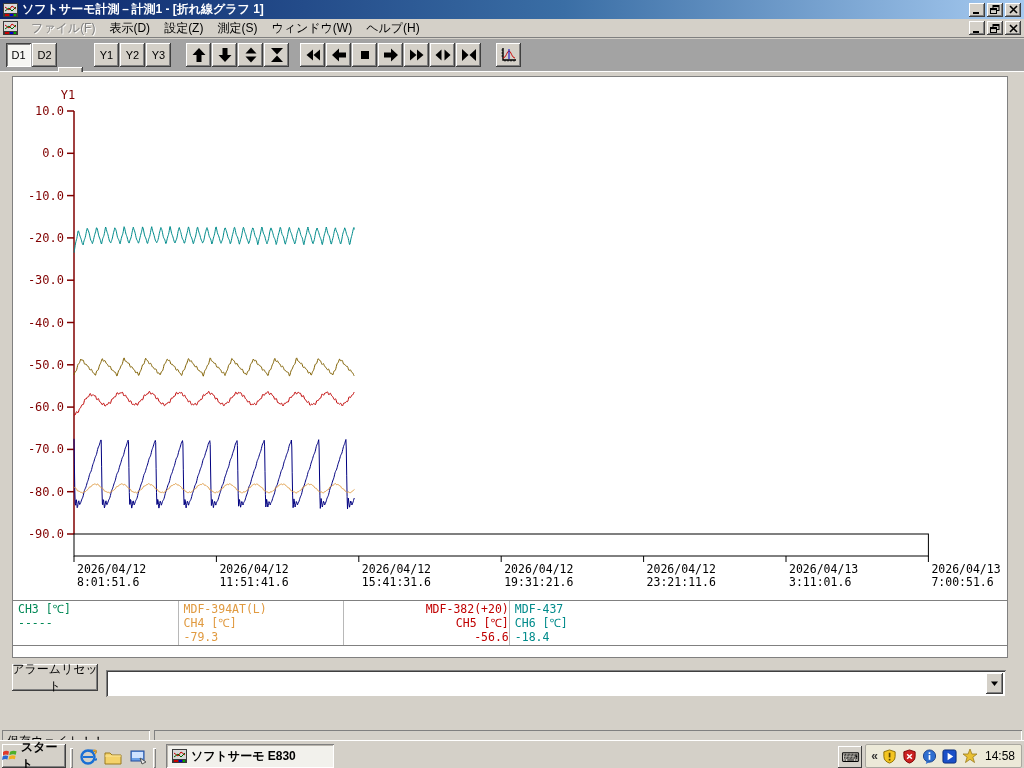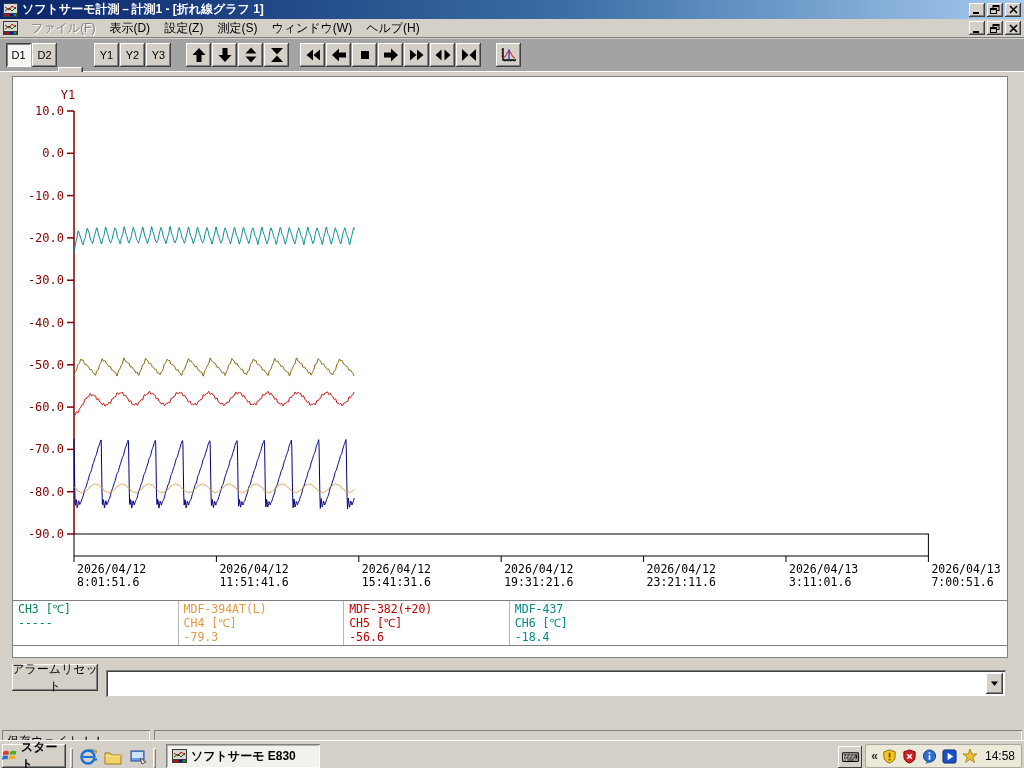"MDF-382(+20)" div.legend-cell { text-align: none -> right }
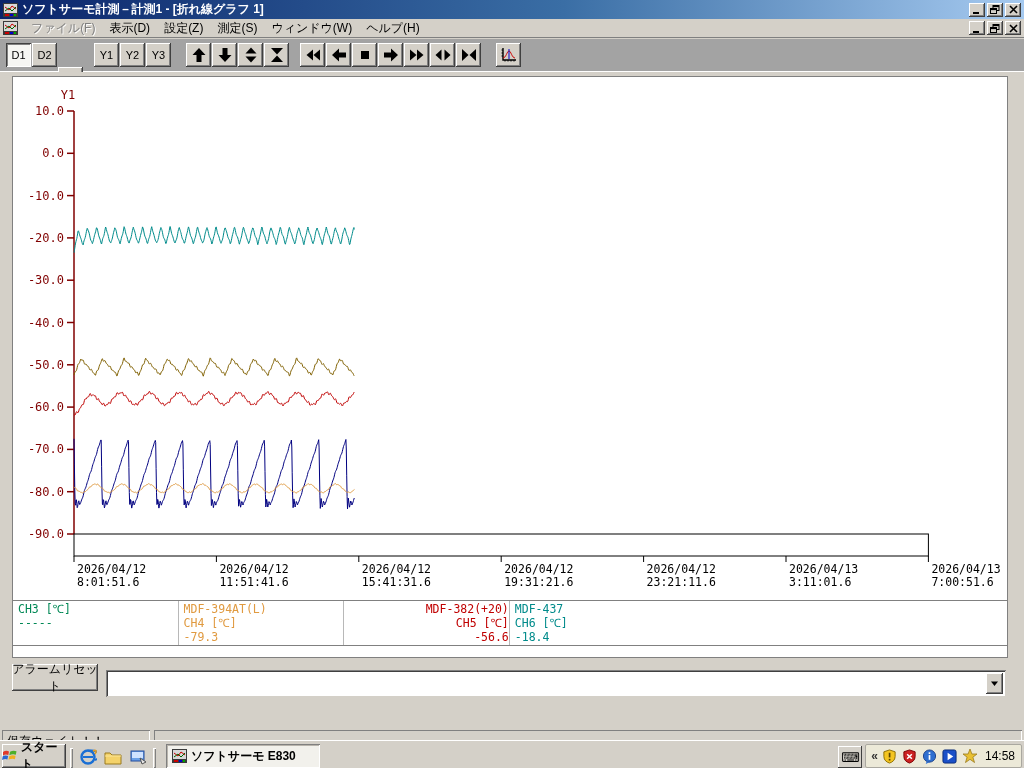"ソフトサーモ E830" .task-btn { width: 154px -> 168px }
